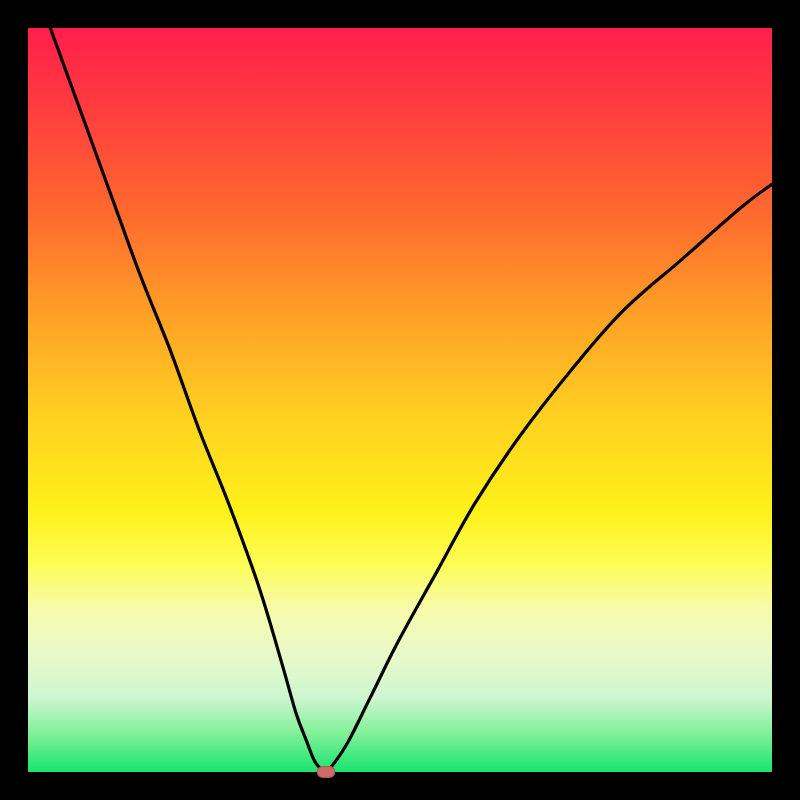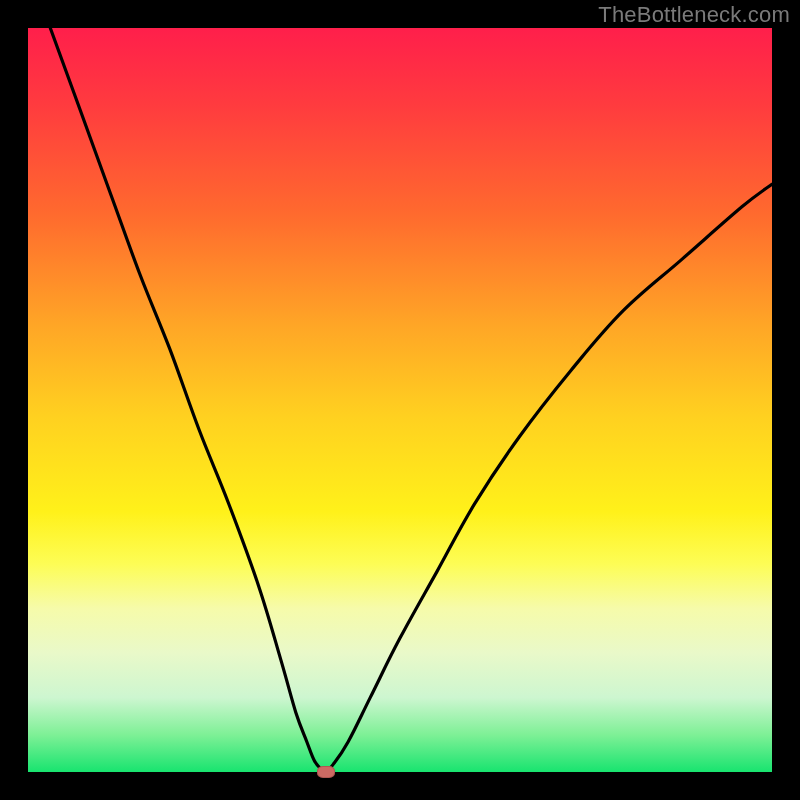"TheBottleneck.com" div.watermark { html: <div>TheBottleneck.com</div> -> none }
